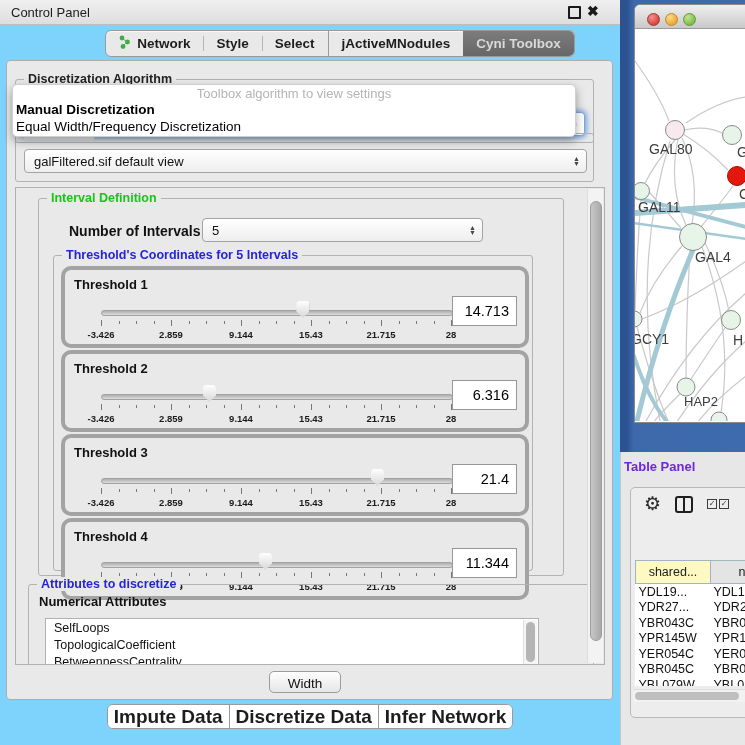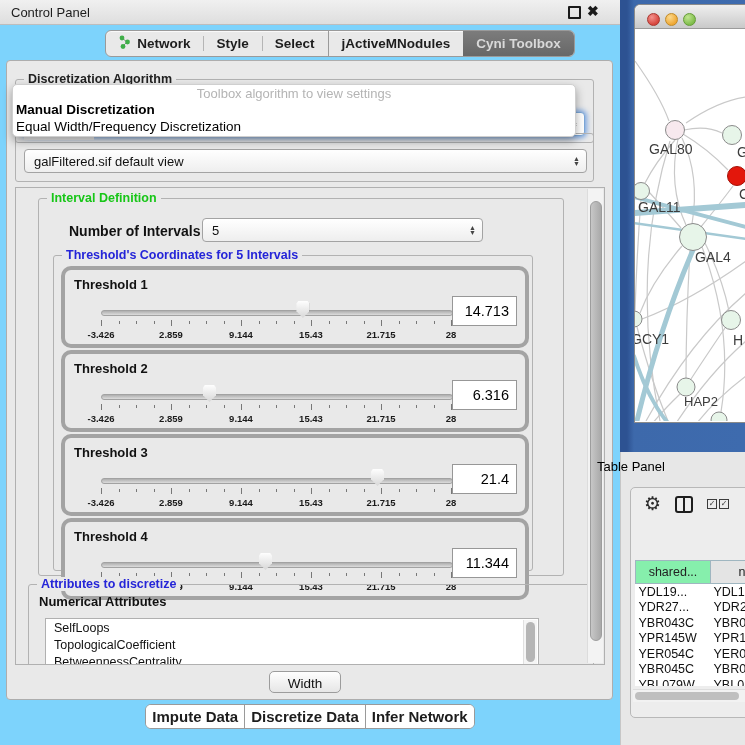"Table Panel" #table-panel-title { color: #000000 -> #6d28d9; font-weight: none -> bold; left: 597px -> 624px }
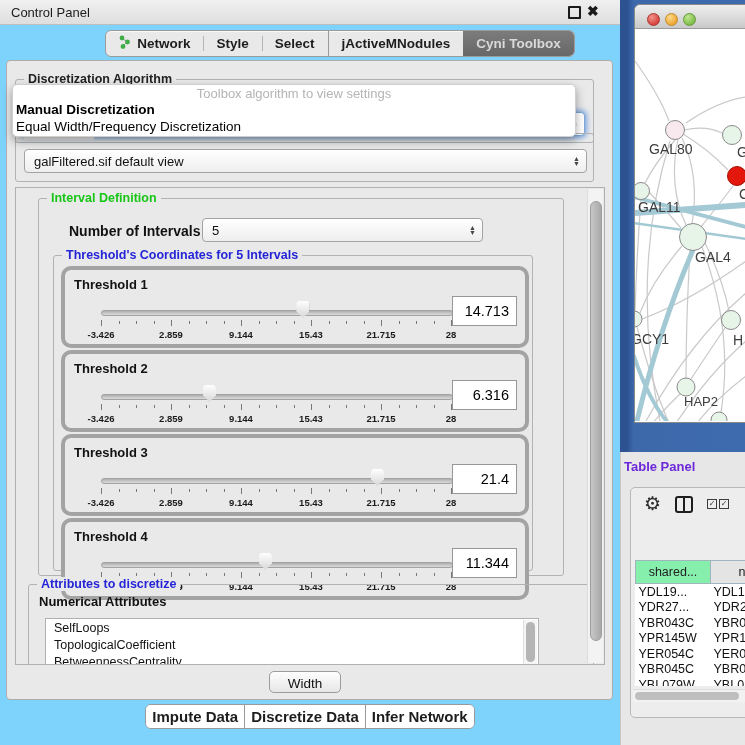"shared..." th.col-shared { background: #86efac -> #fef9c3 }
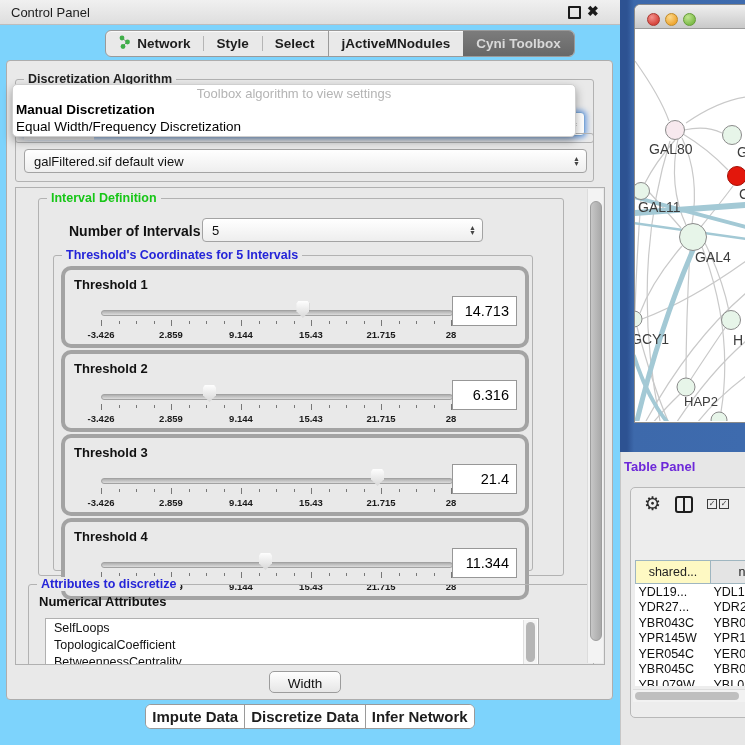"Impute Data" .btab { font-size: 15px -> 19px }
